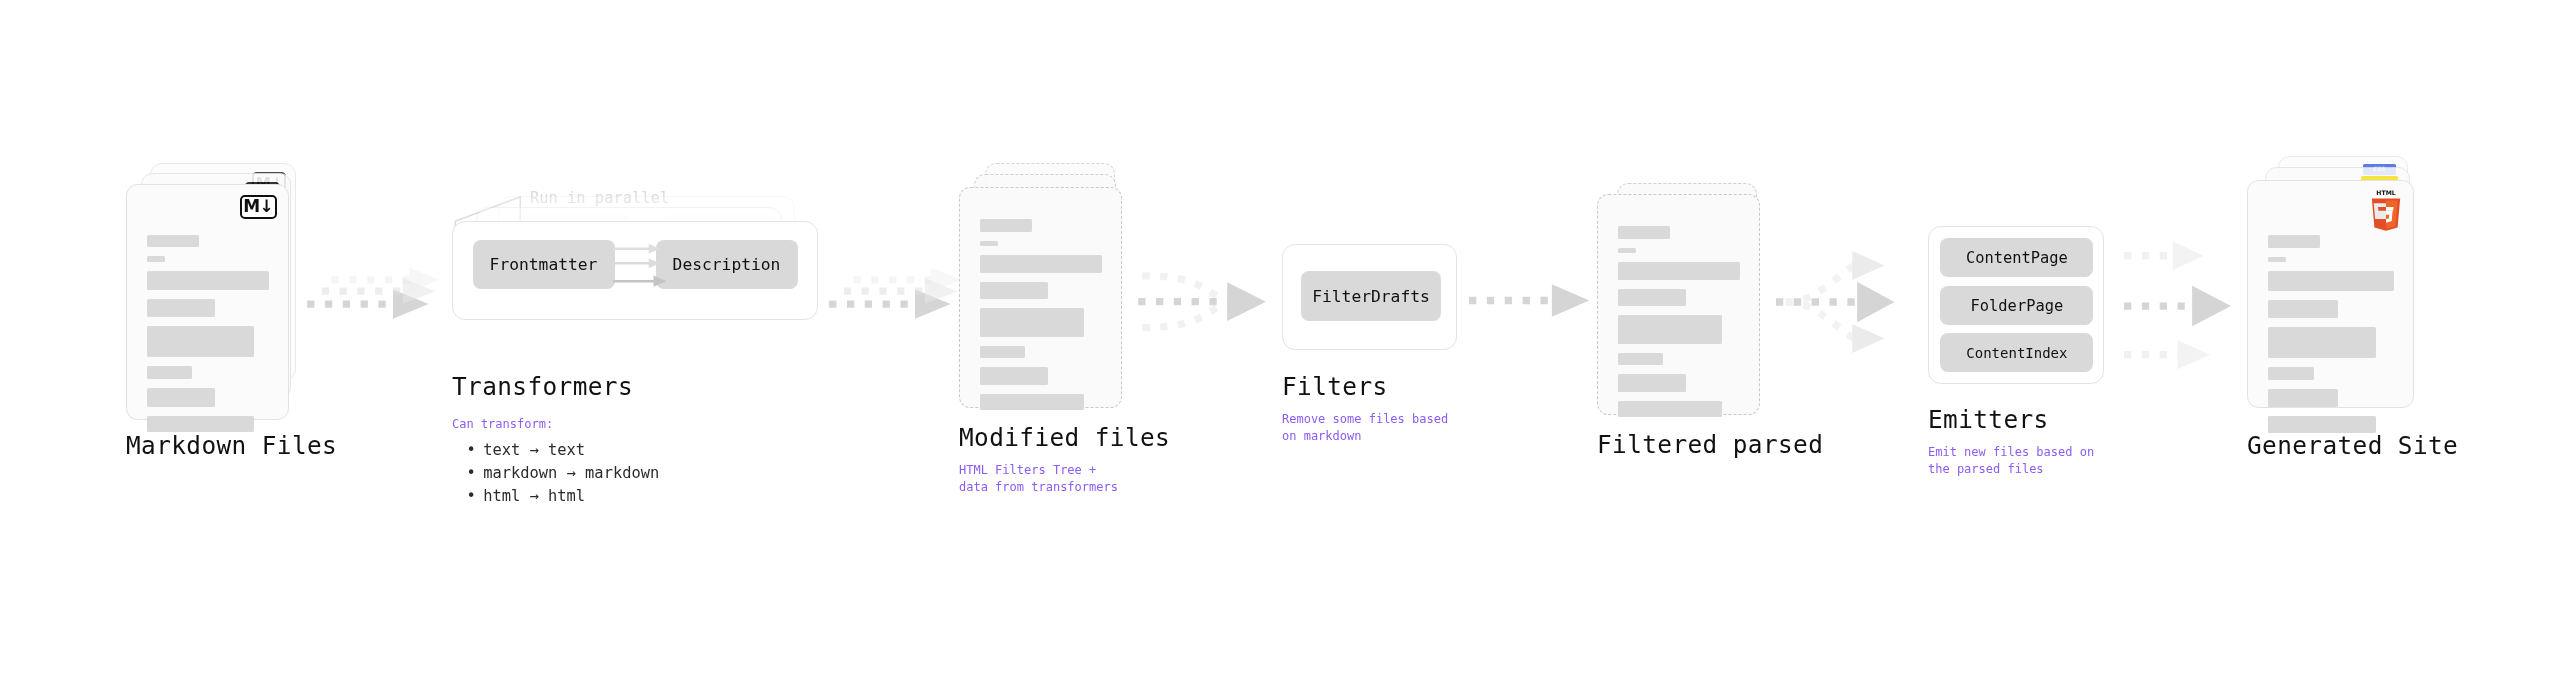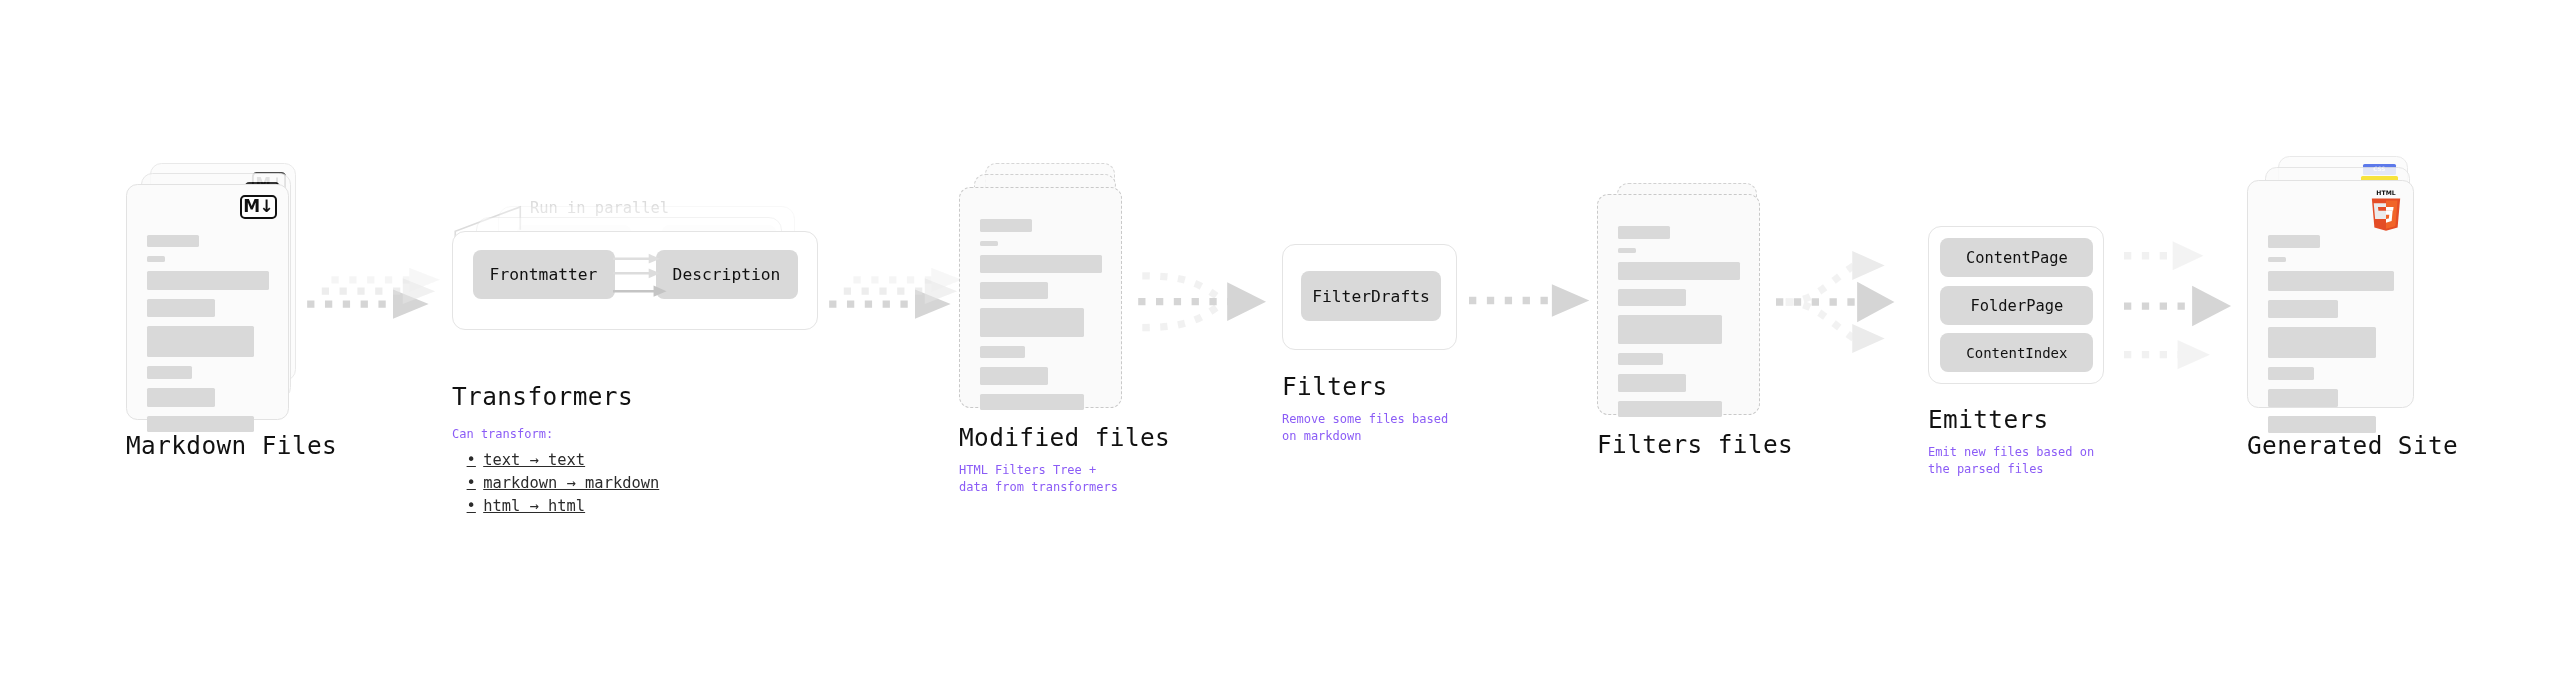"Run in parallel" div.node { top: 202px -> 192px }
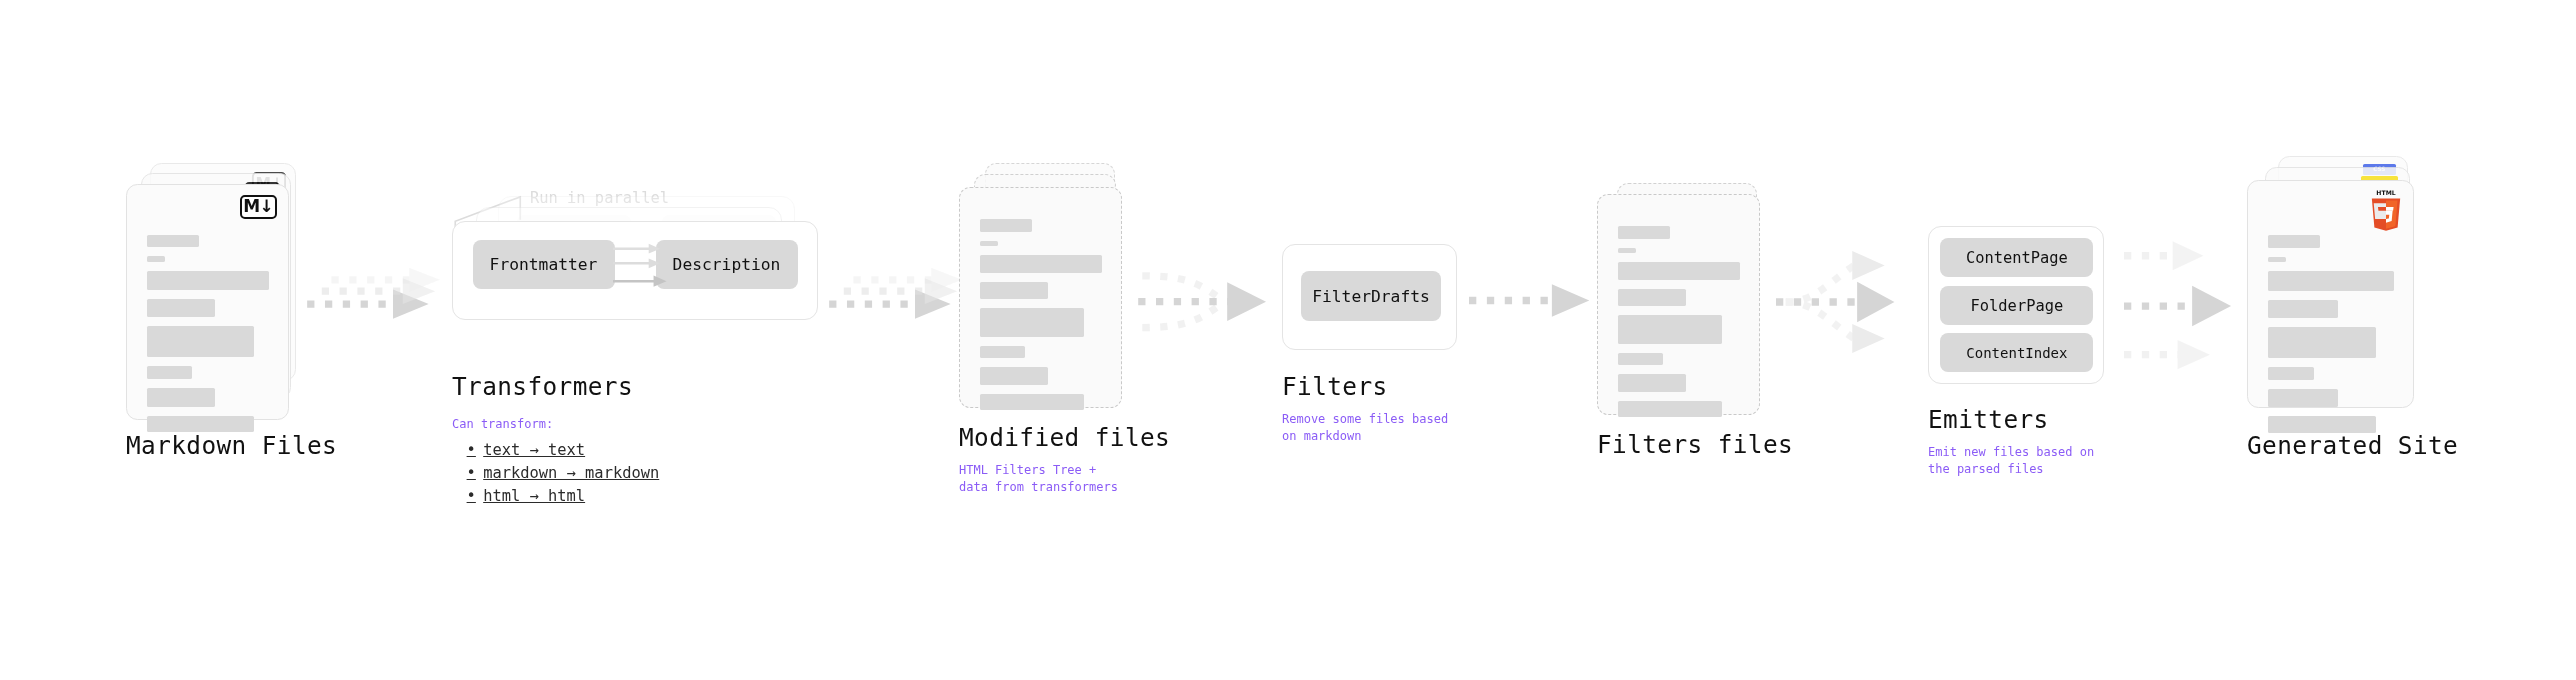"text → text" .bullets ul { text-decoration: underline -> none }
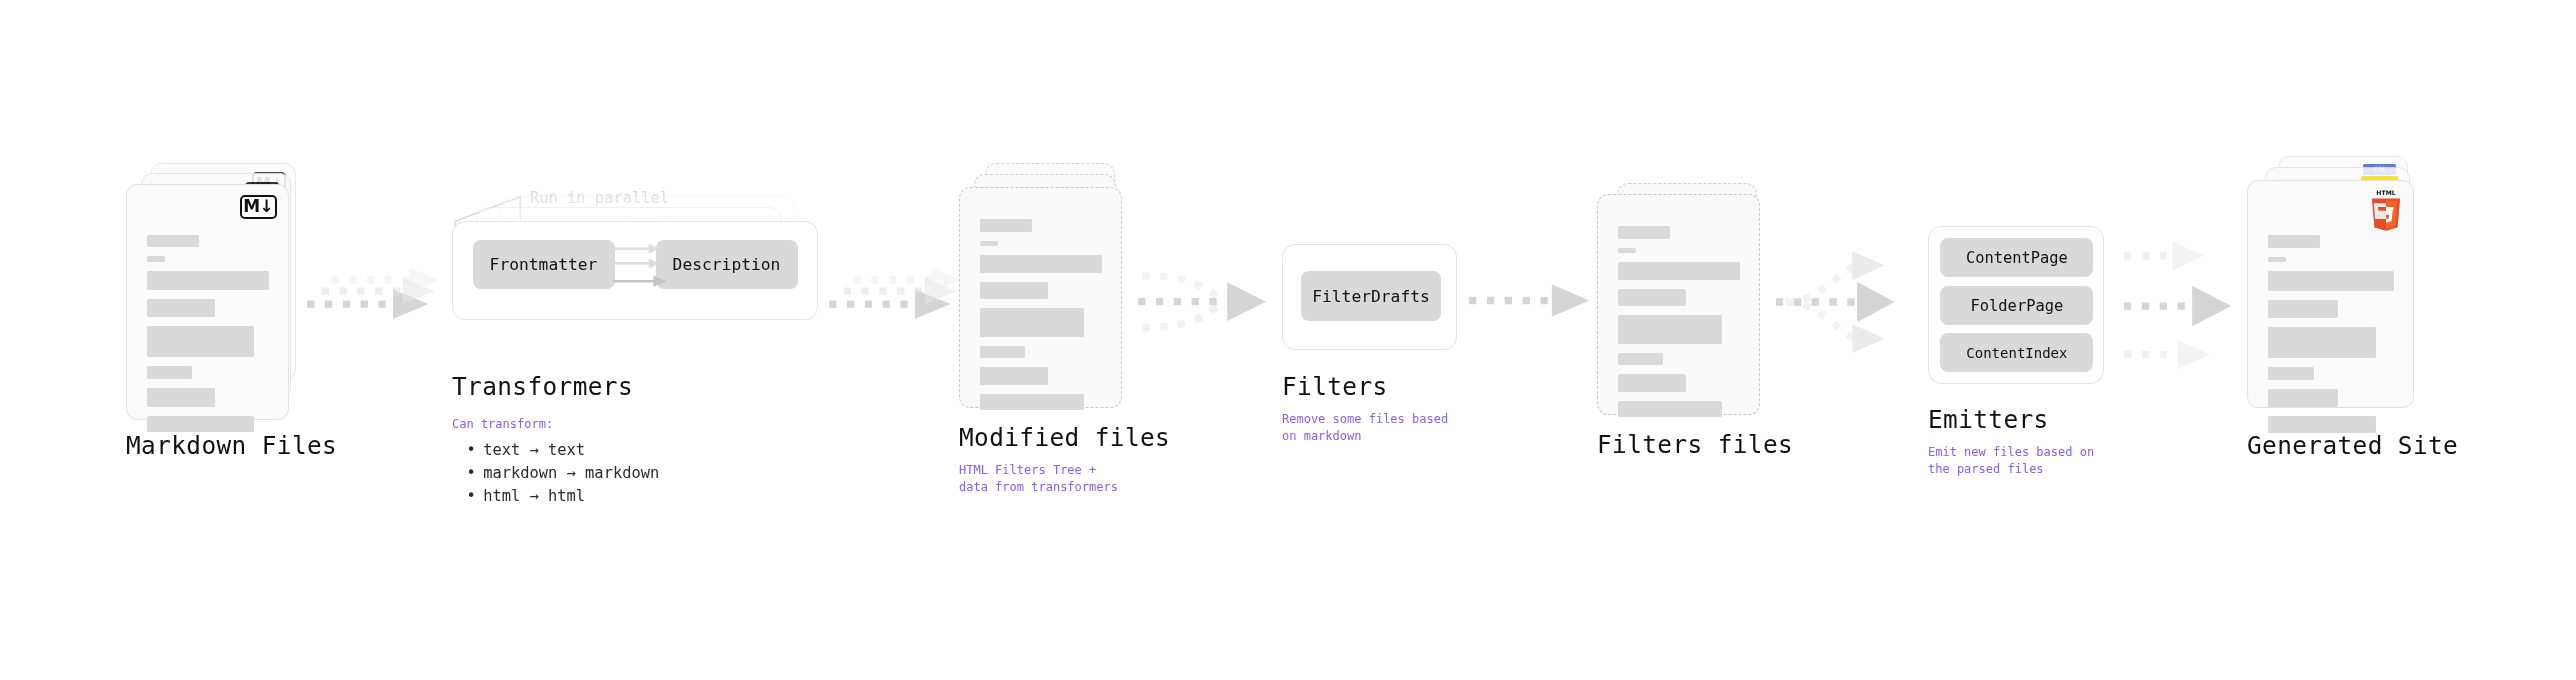"Filters files" div.title { text: Filters files -> Filtered parsed }
